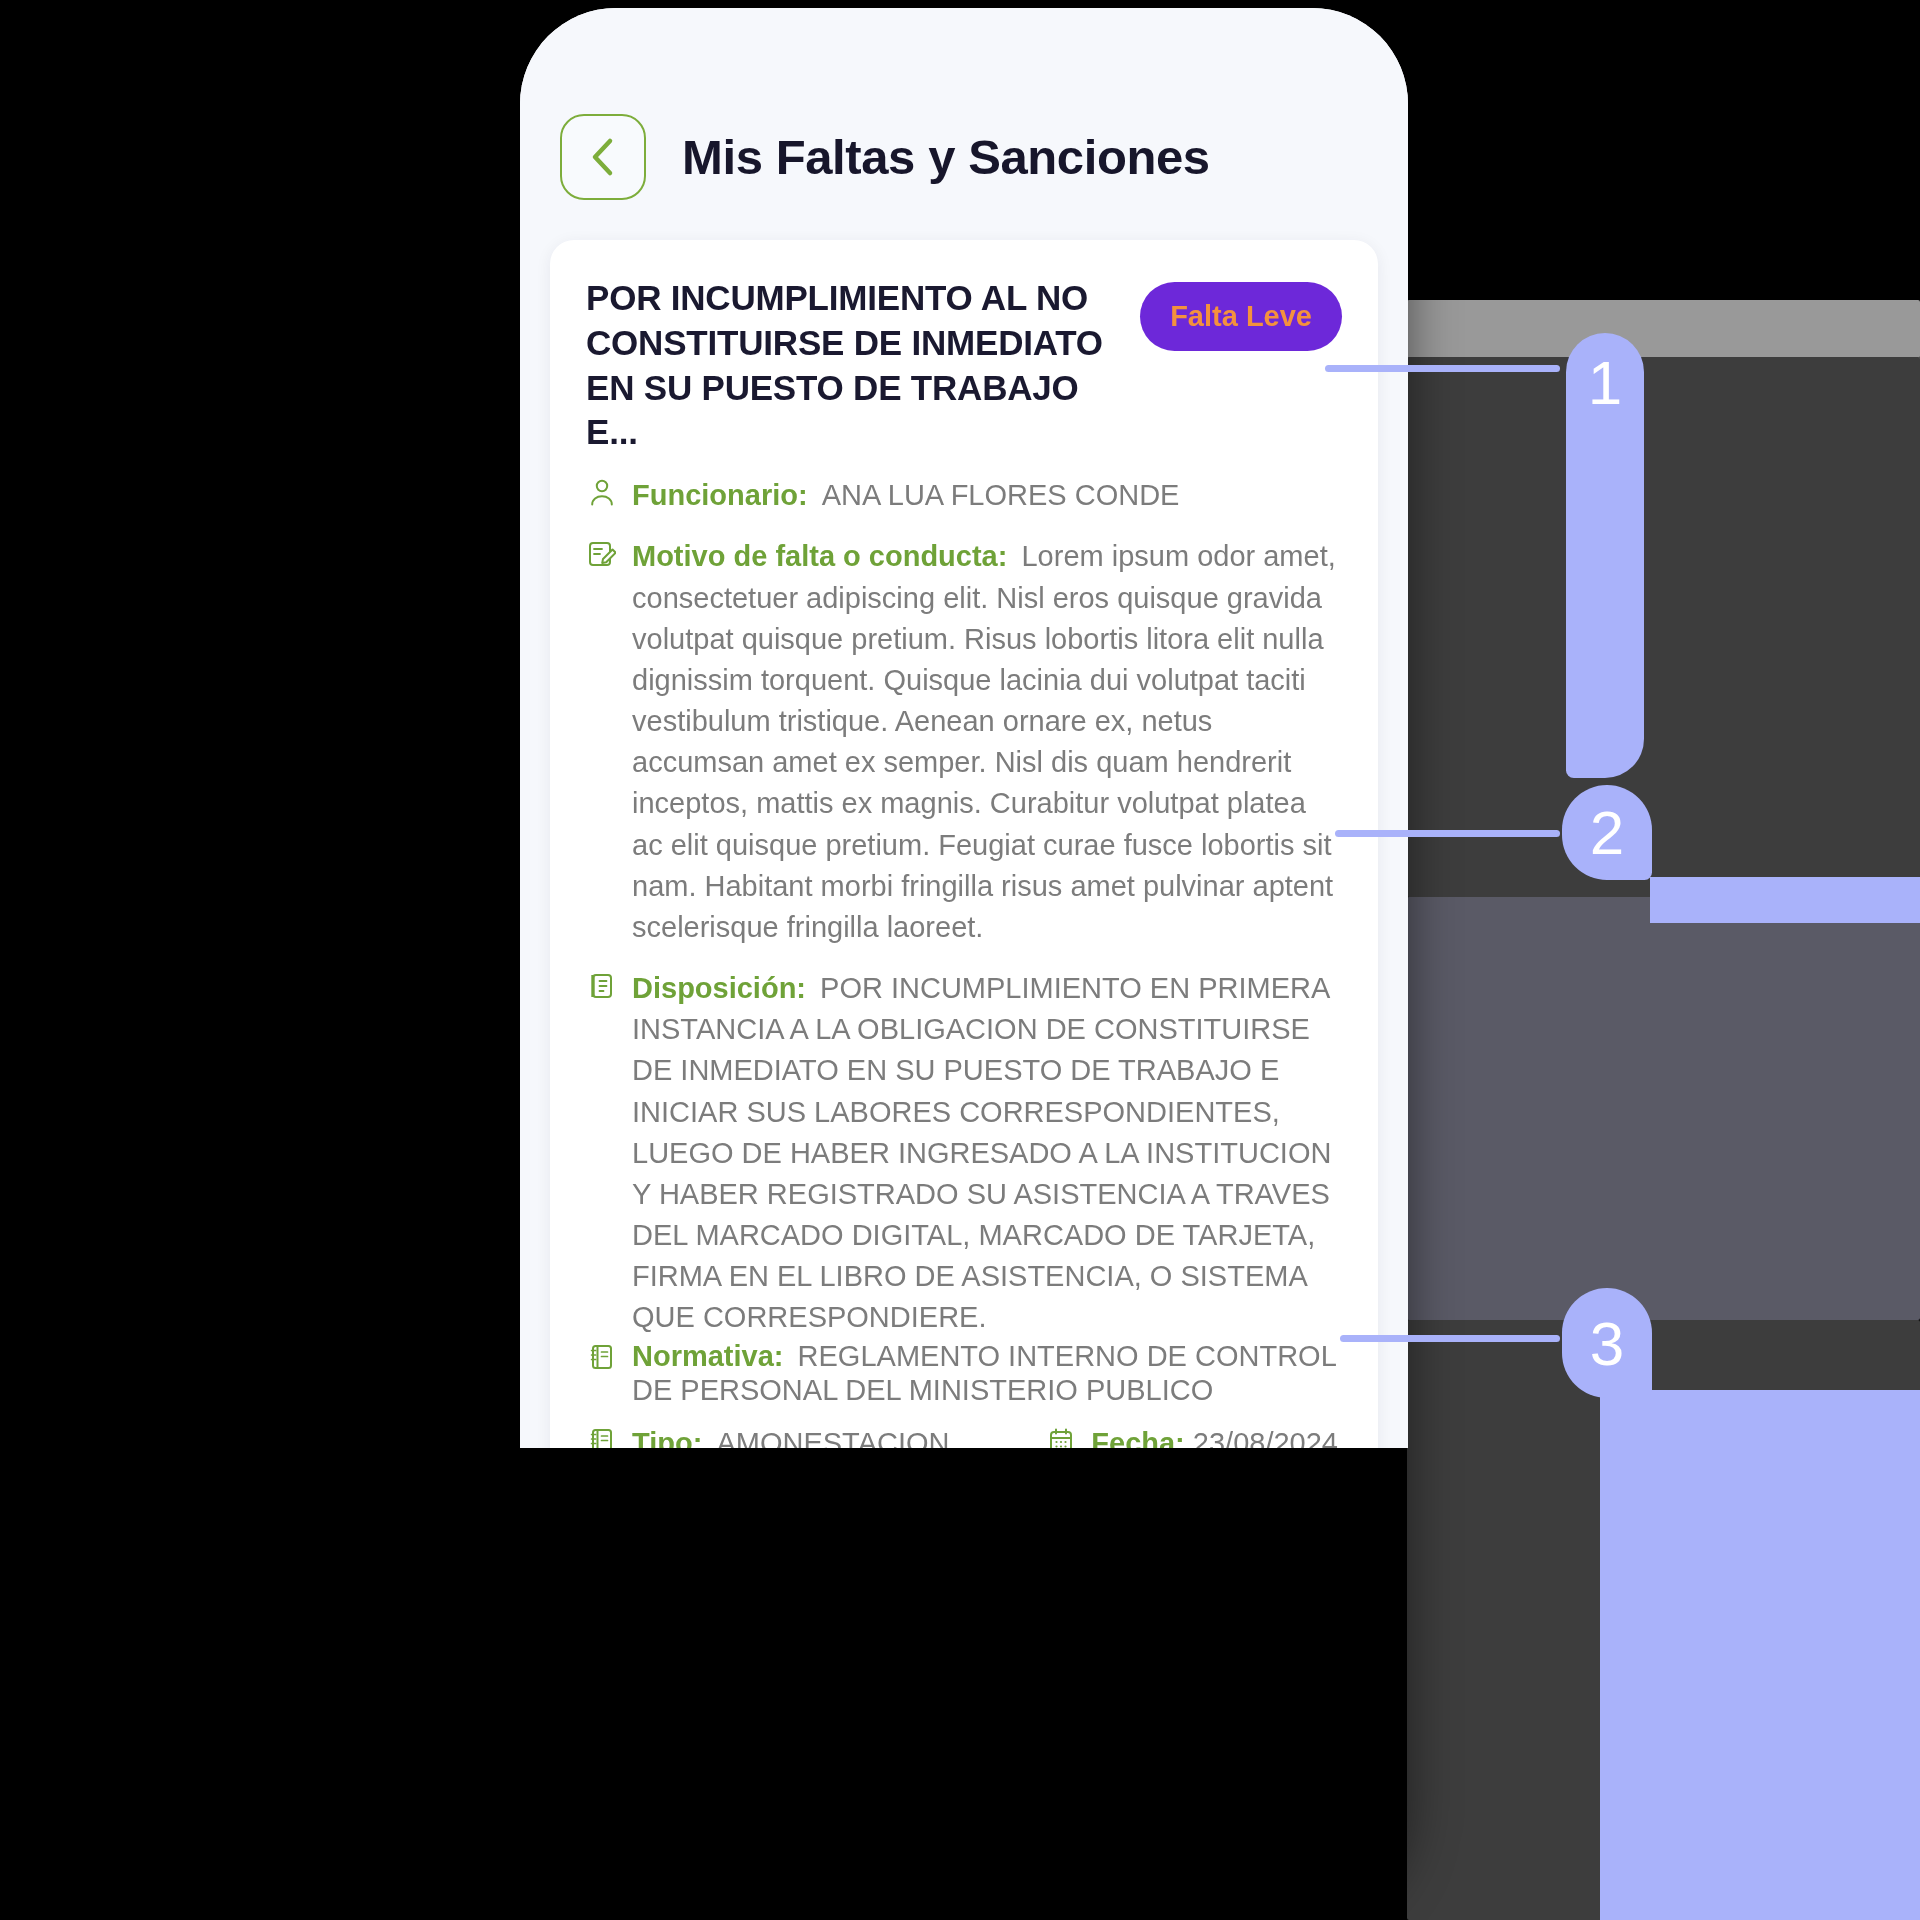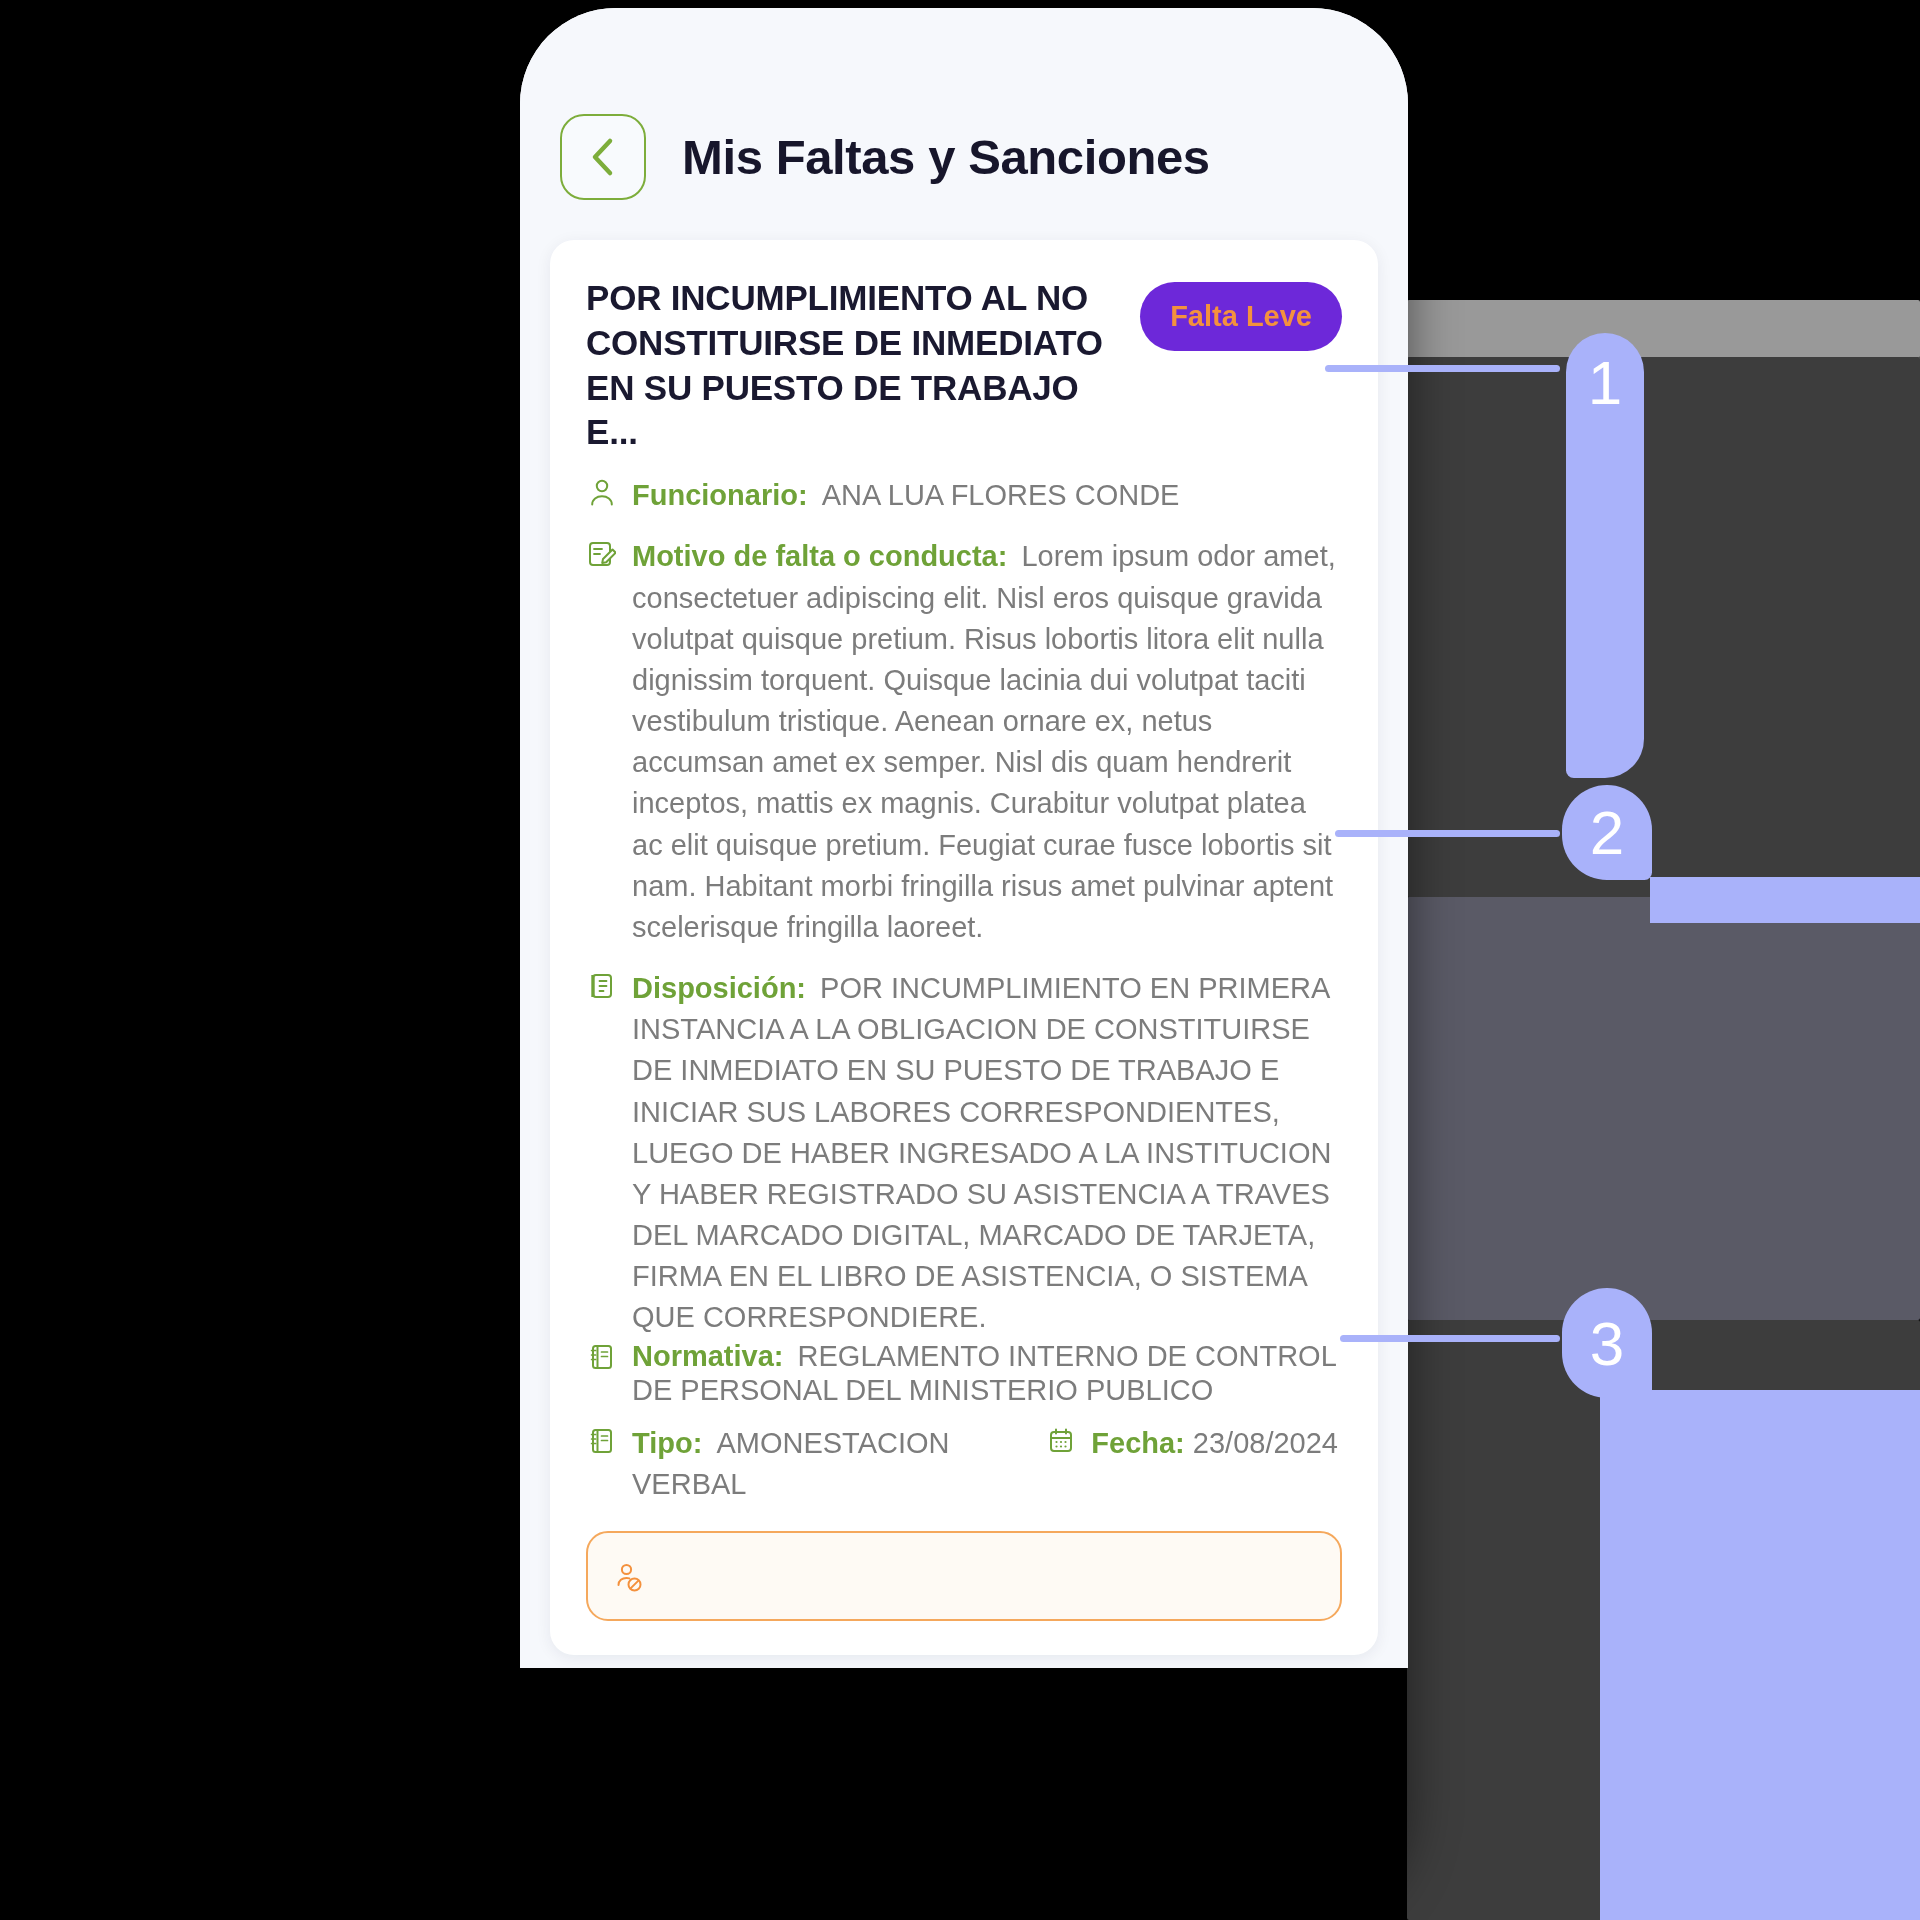"Mis Faltas y Sanciones" #phone { height: 1660px -> 1440px }
